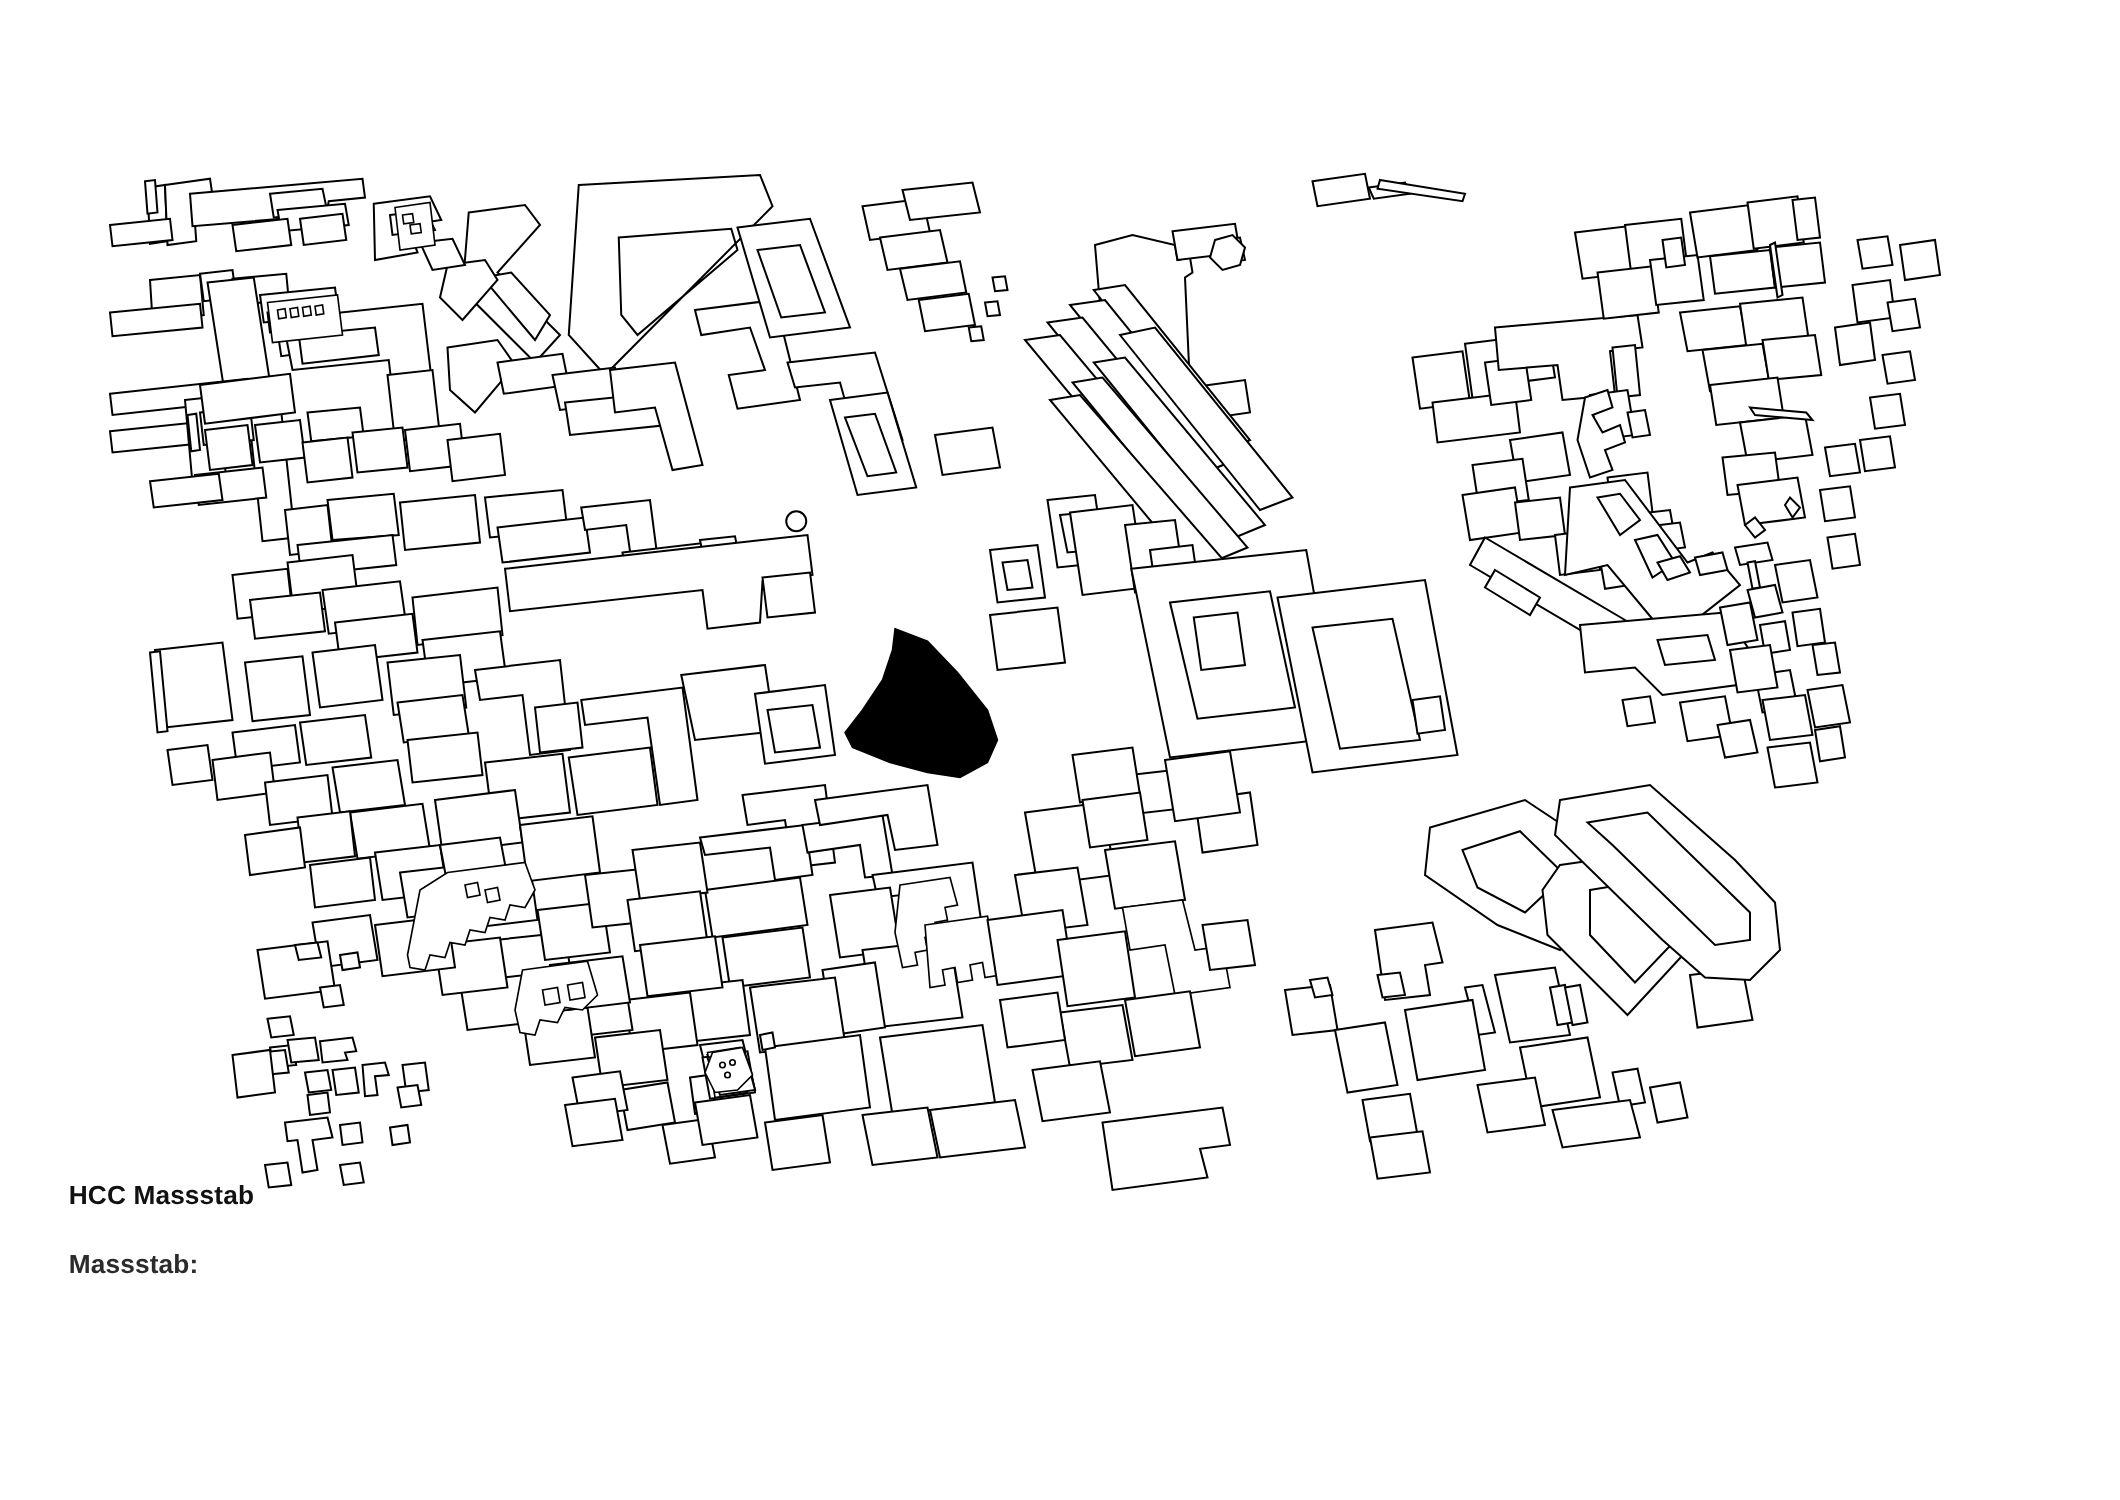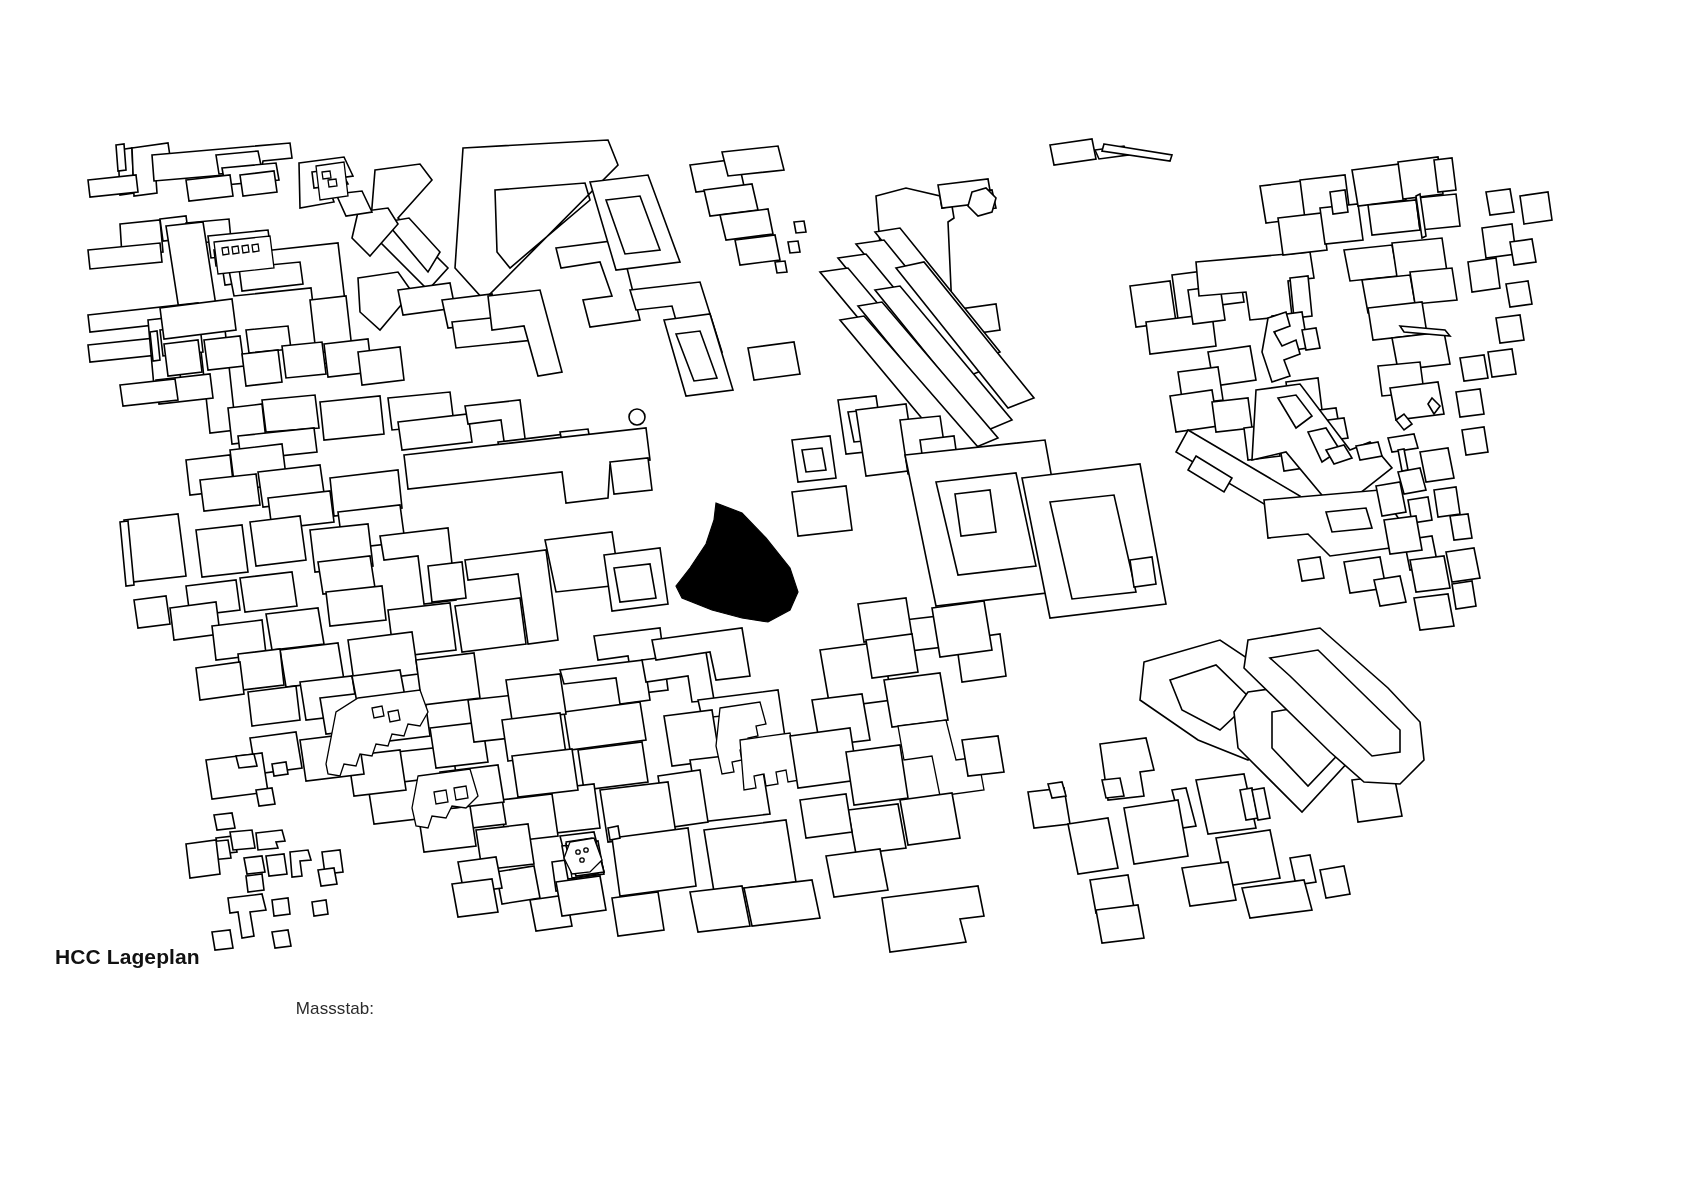"HCC Lageplan" p { text: Lageplan -> Massstab }
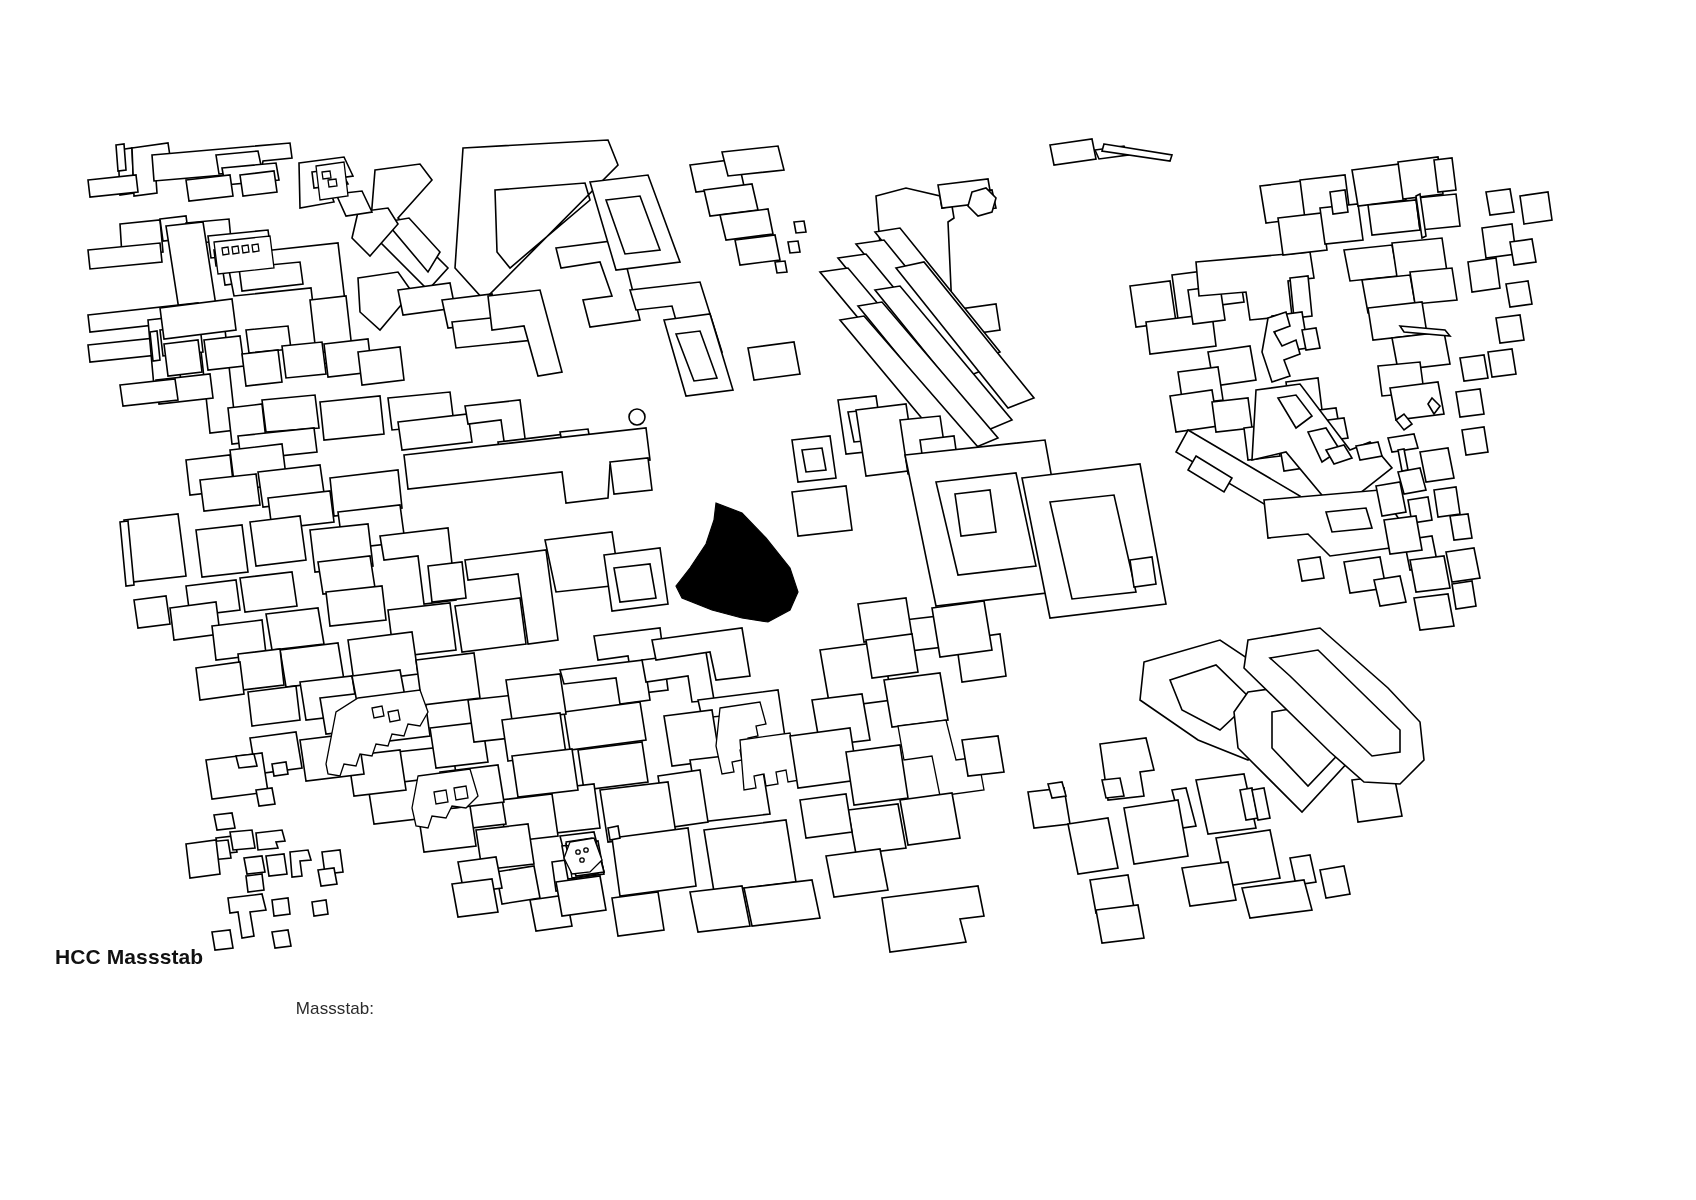"Massstab:" .legend-line { font-size: 17px -> 21px; font-weight: normal -> bold; text-align: center -> none }
